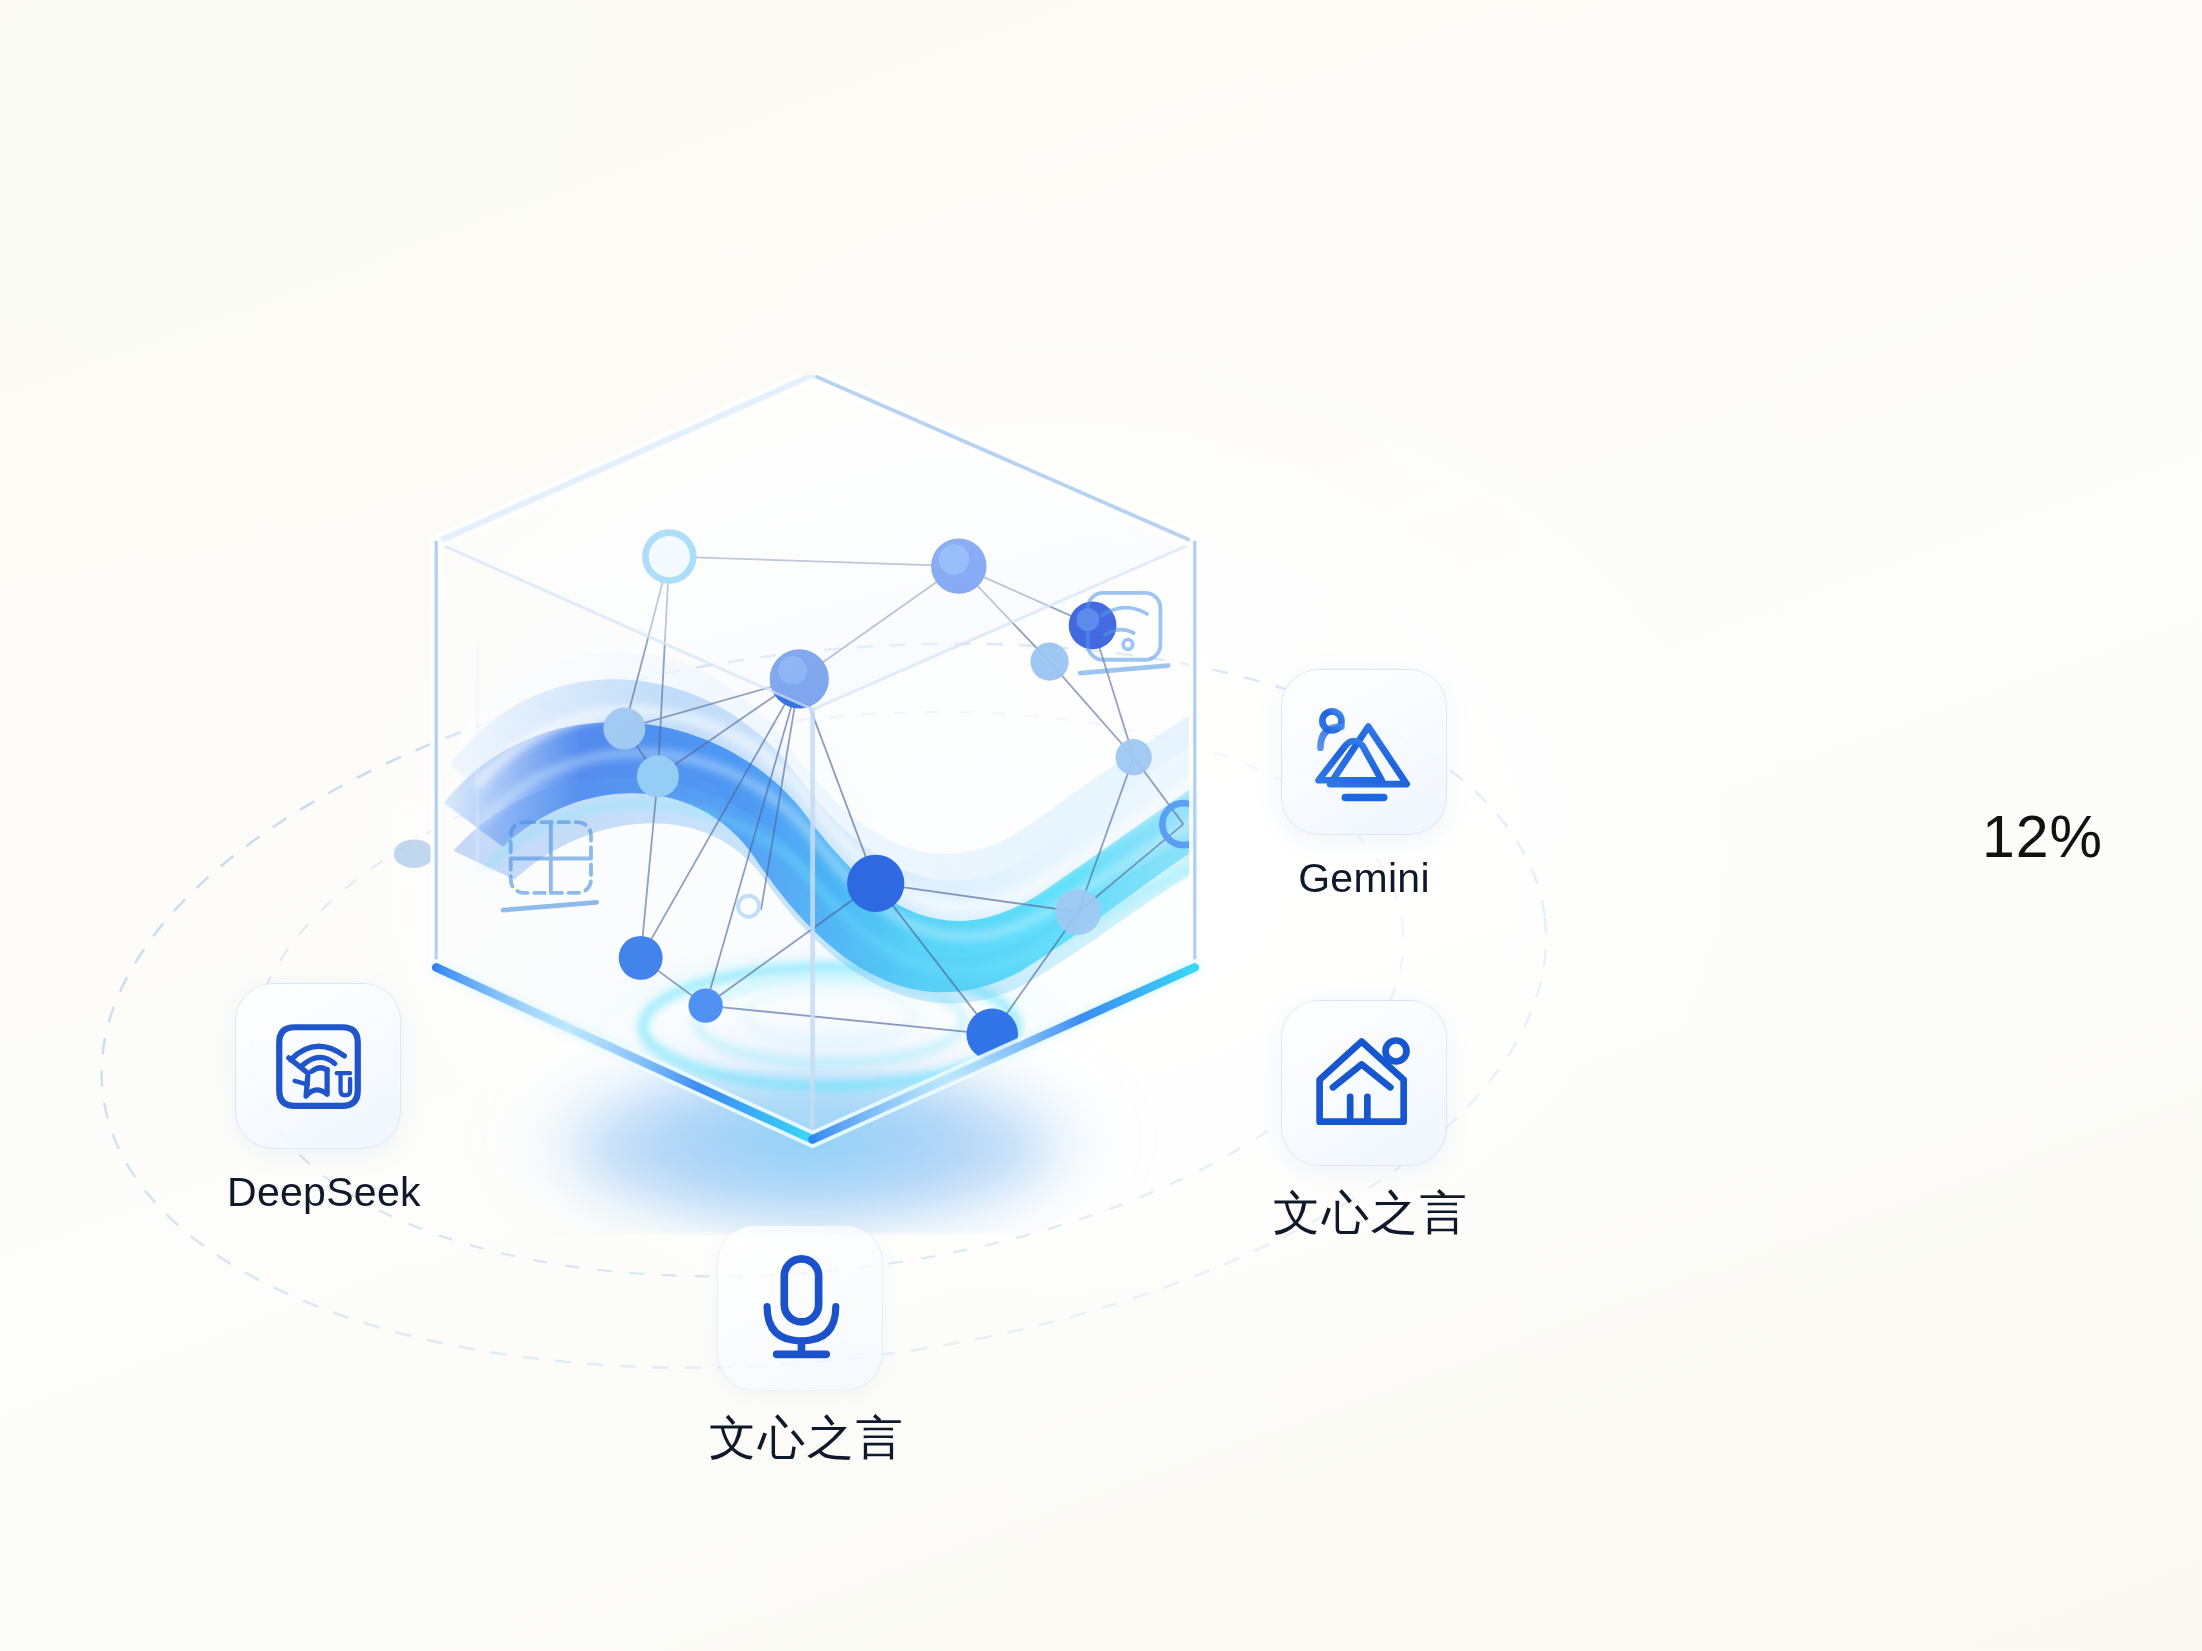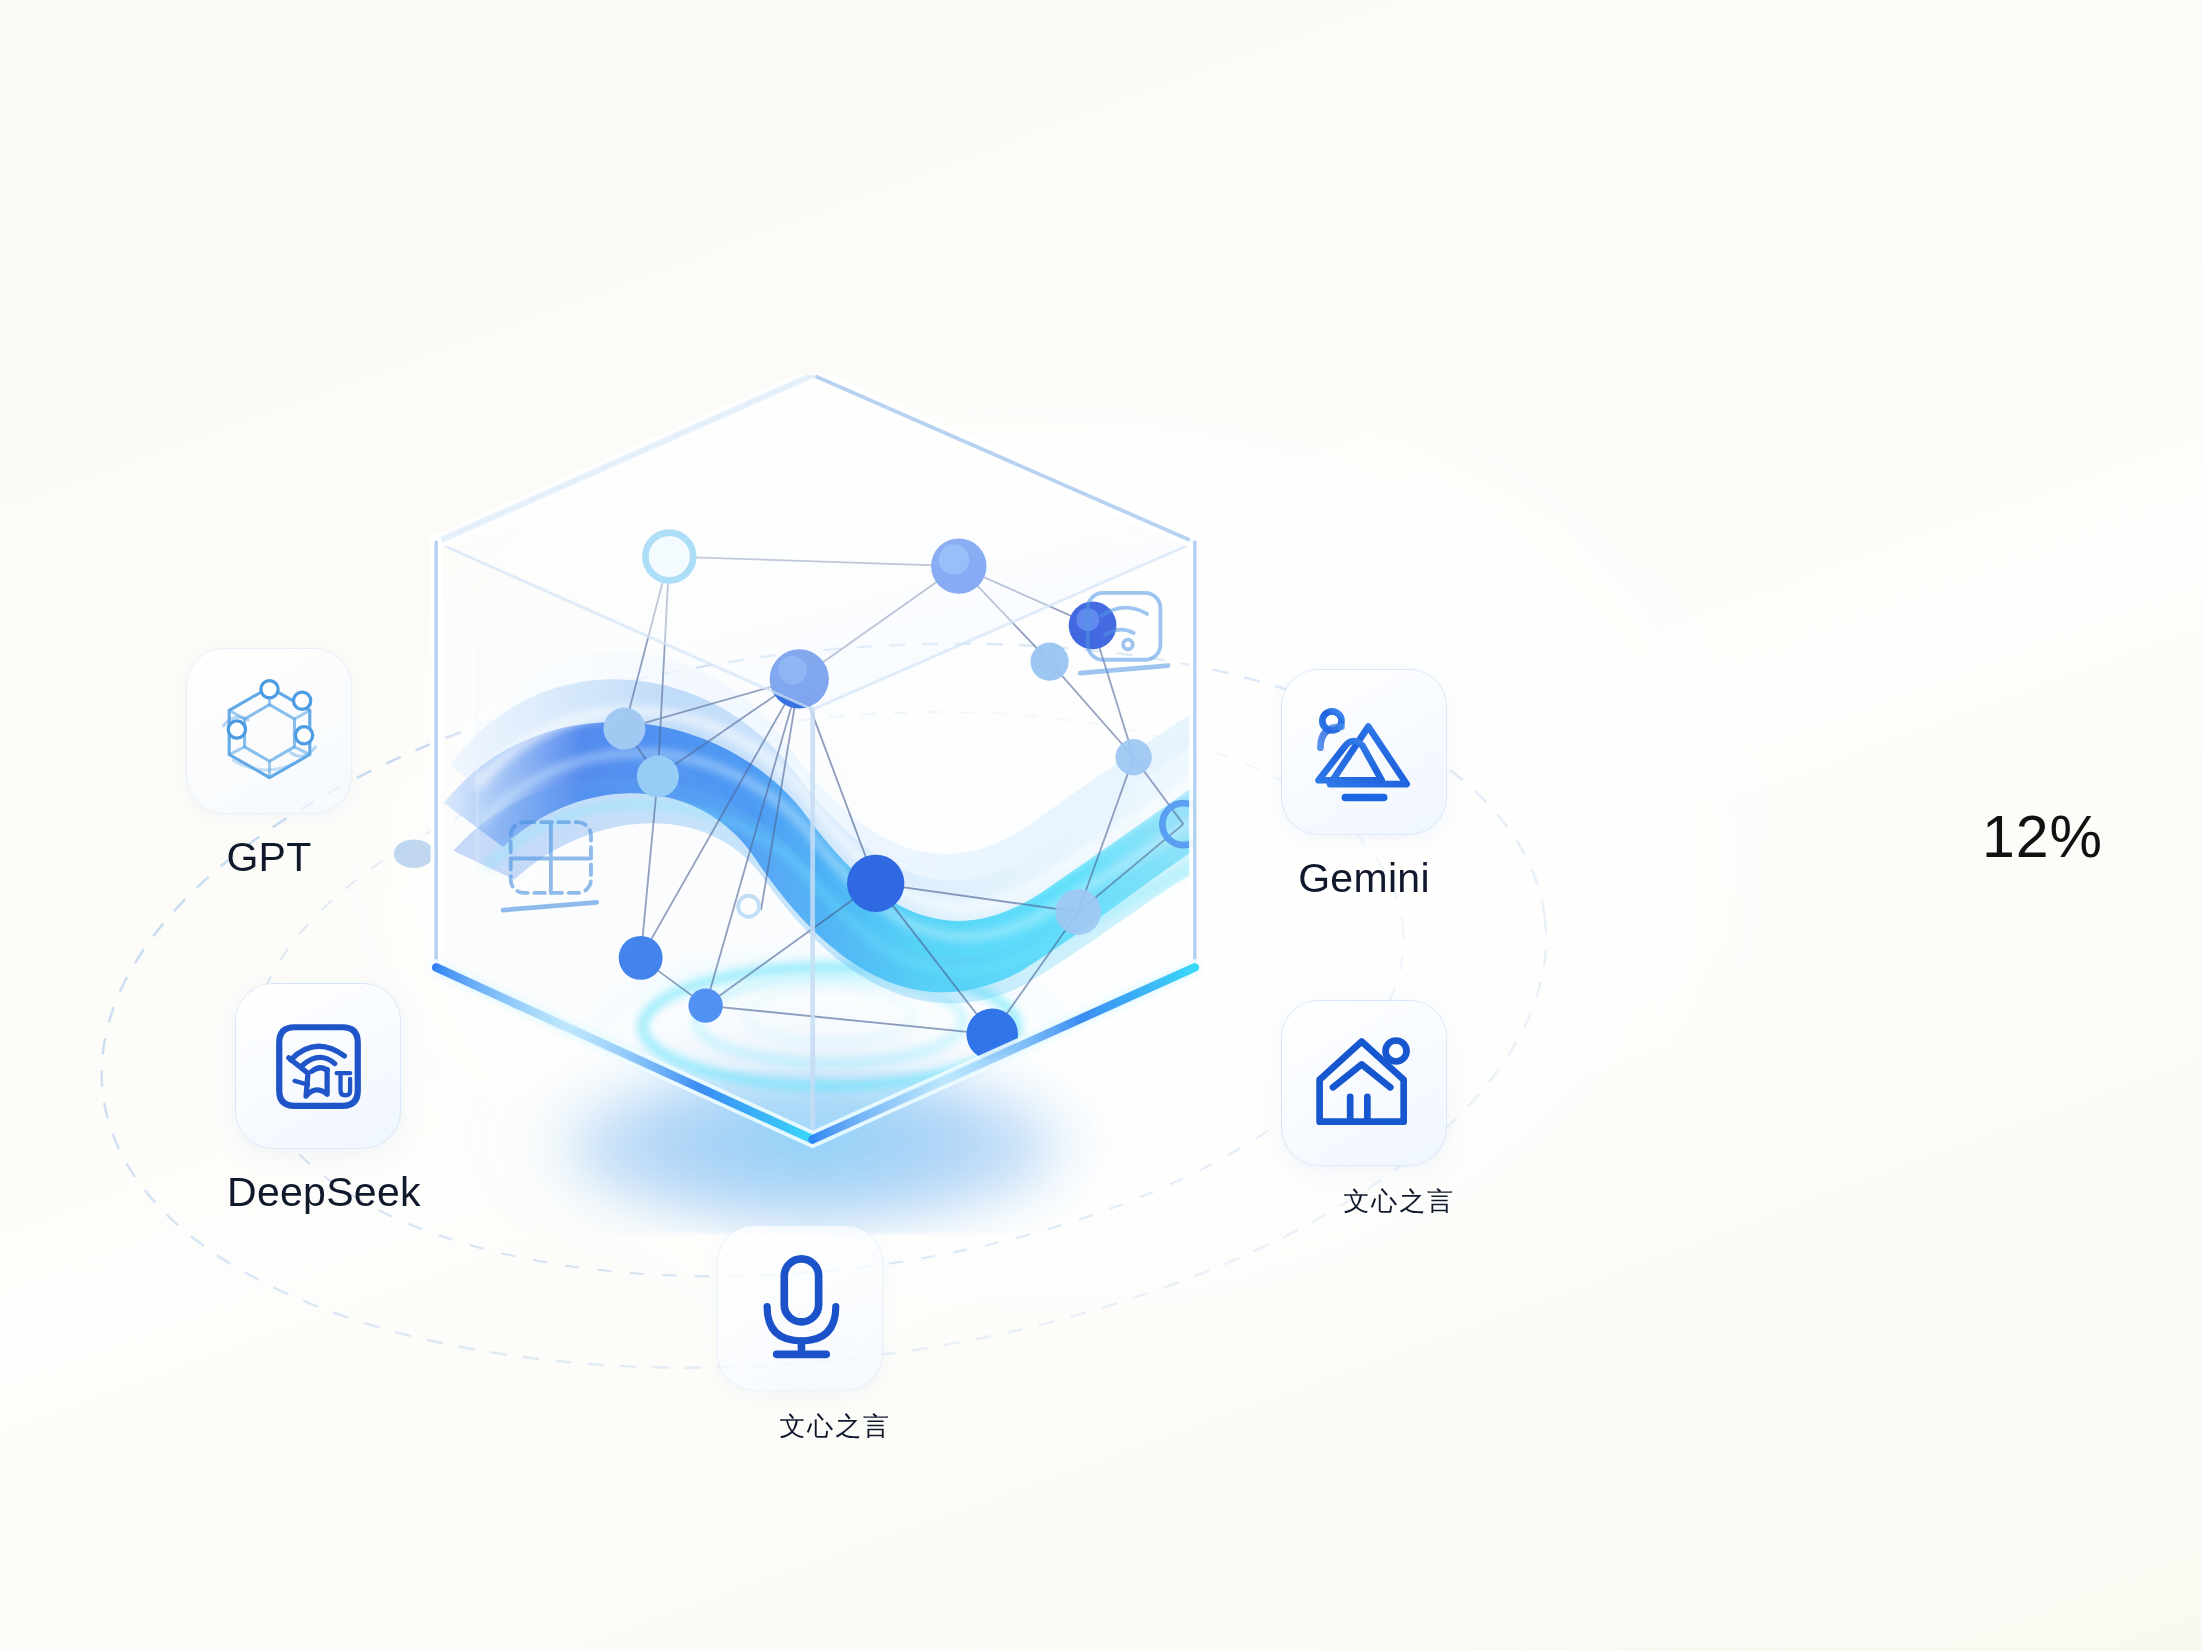"GPT" div.app-node { html: <div> <div> <svg> <g> <path></path> <path></path> <path></path> <path></path> <path></path> <path></path> </g> <g> <circle></circle> <circle></circle> <circle></circle> <circle></circle> </g> </svg> </div> <div>GPT</div> </div> -> none }
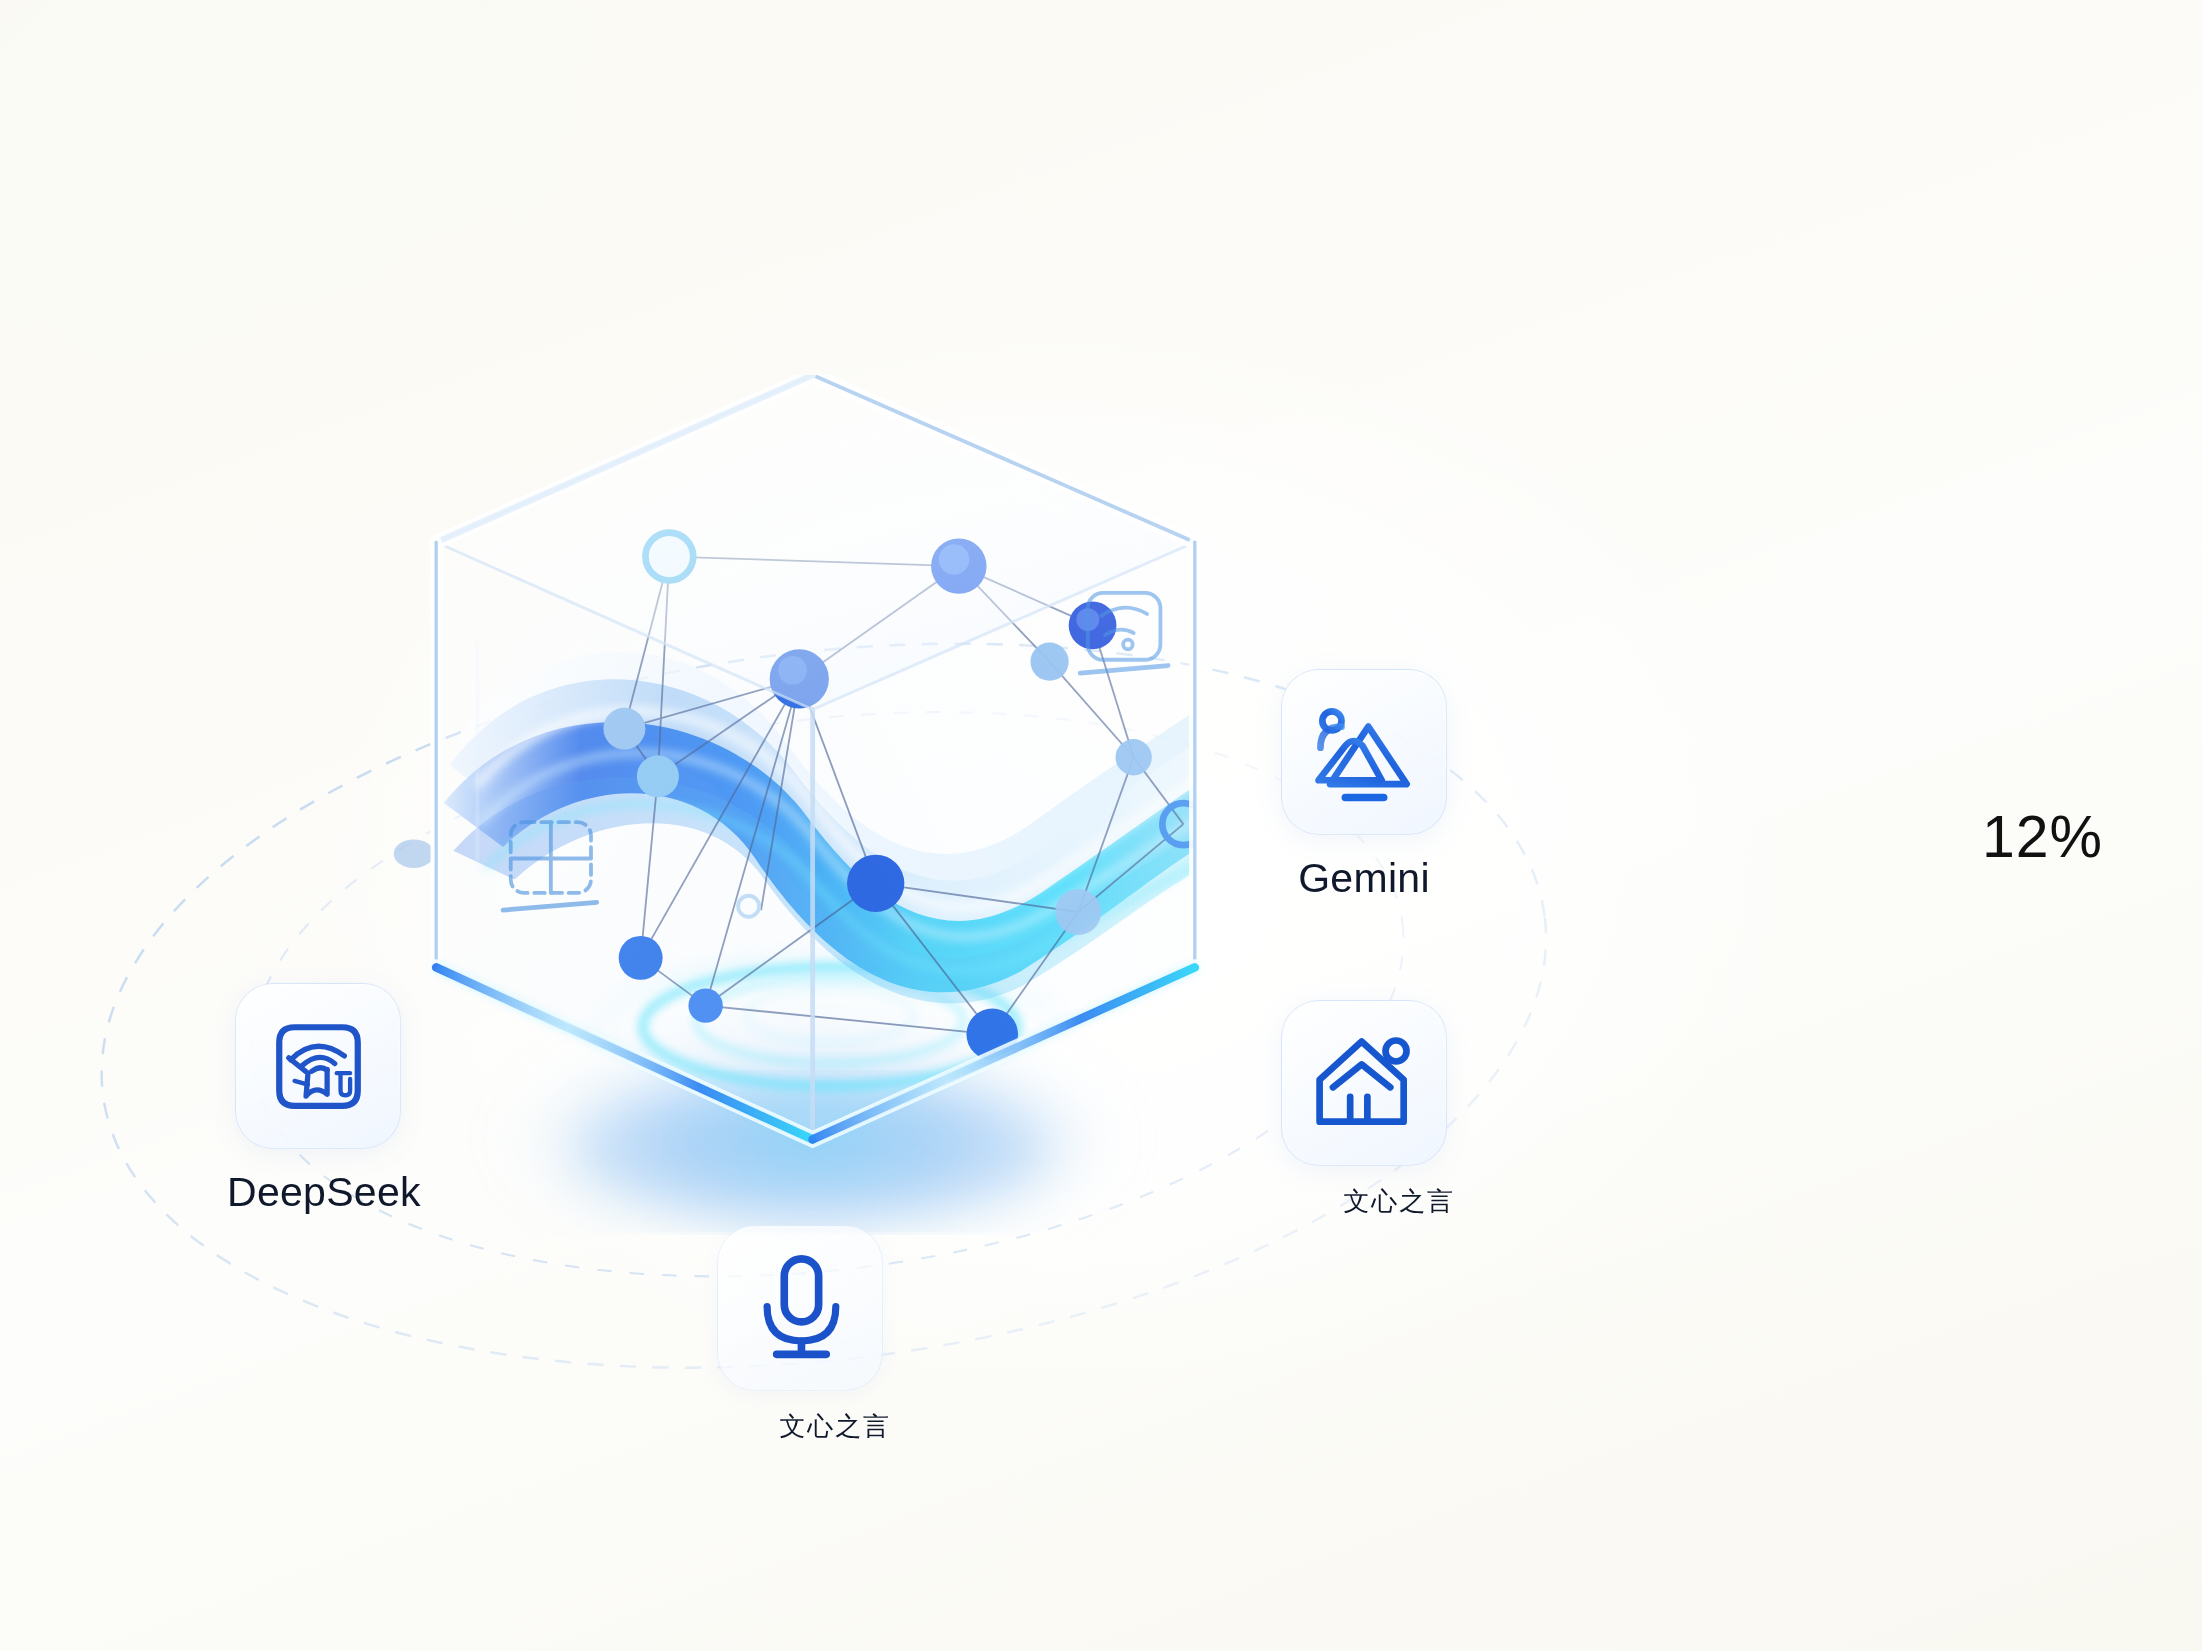"文心之言" .app-label.cjk { font-size: 26px -> 47px }
